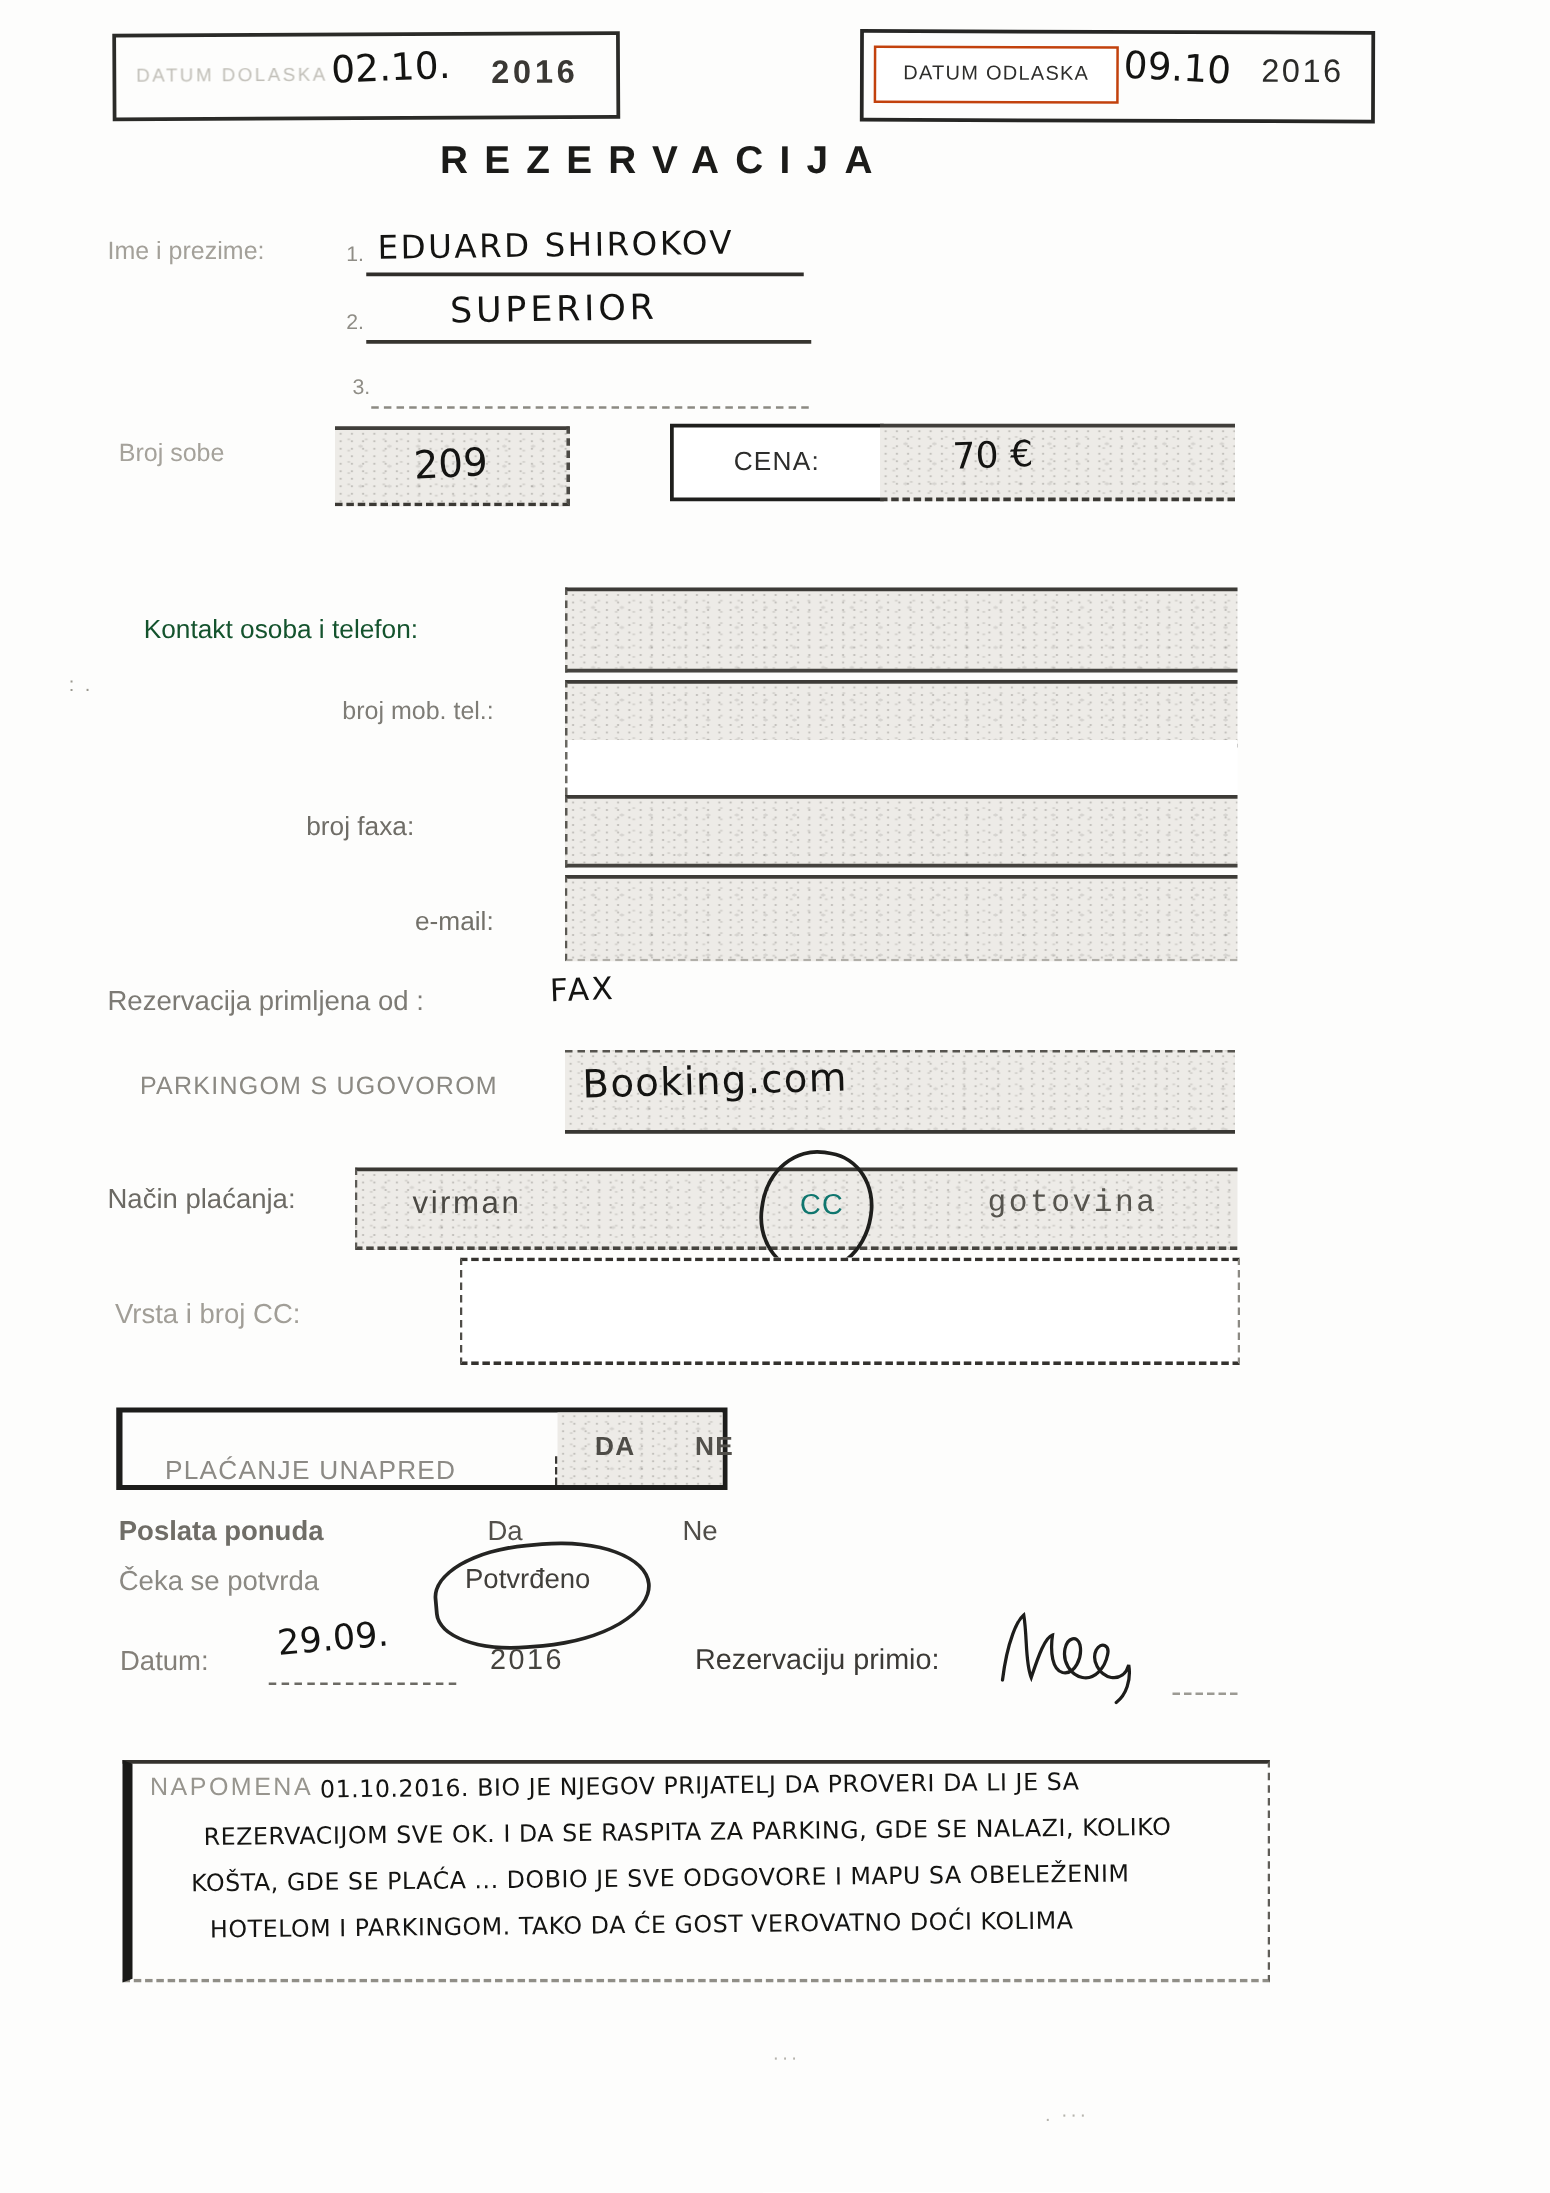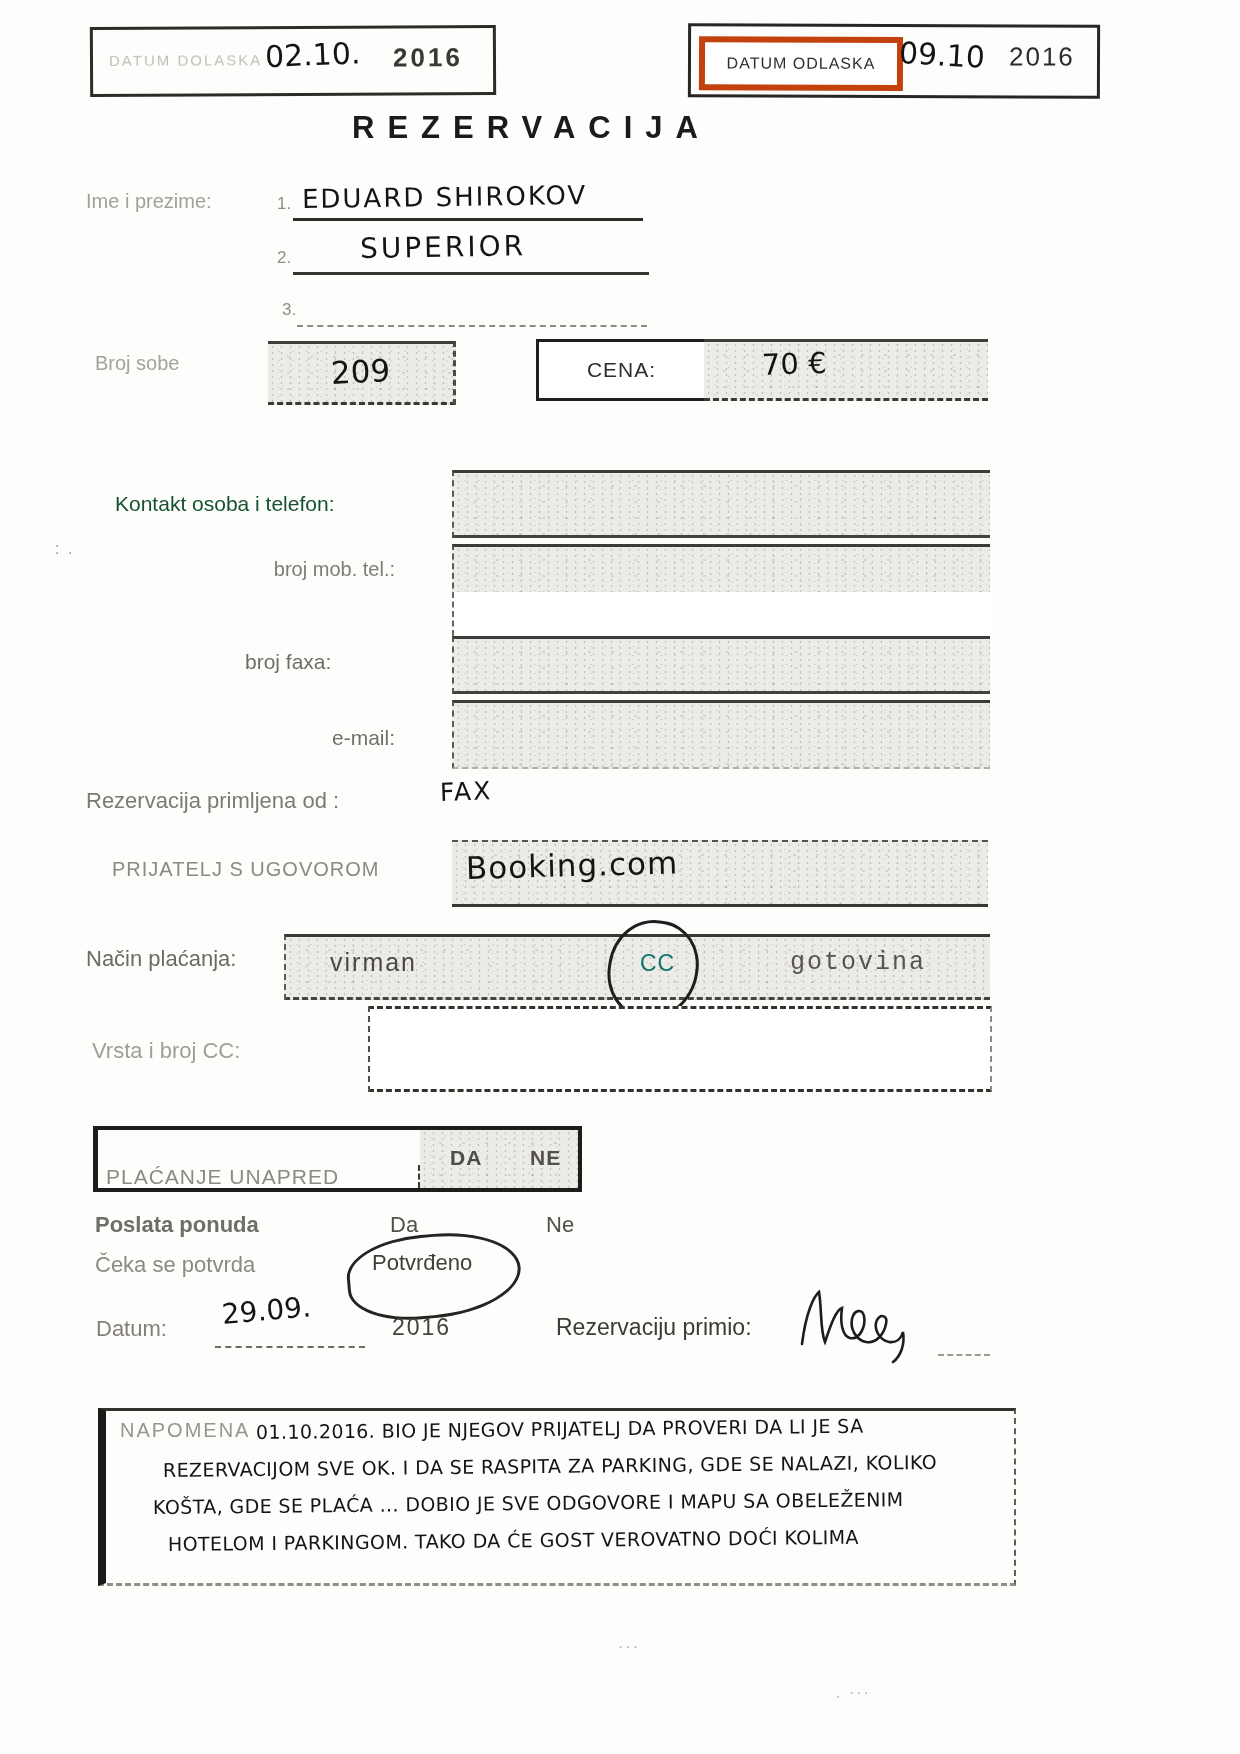"DATUM ODLASKA" #stamp-departure .innerbox { border: 6px solid #c2410c -> 2px solid #c2410c }
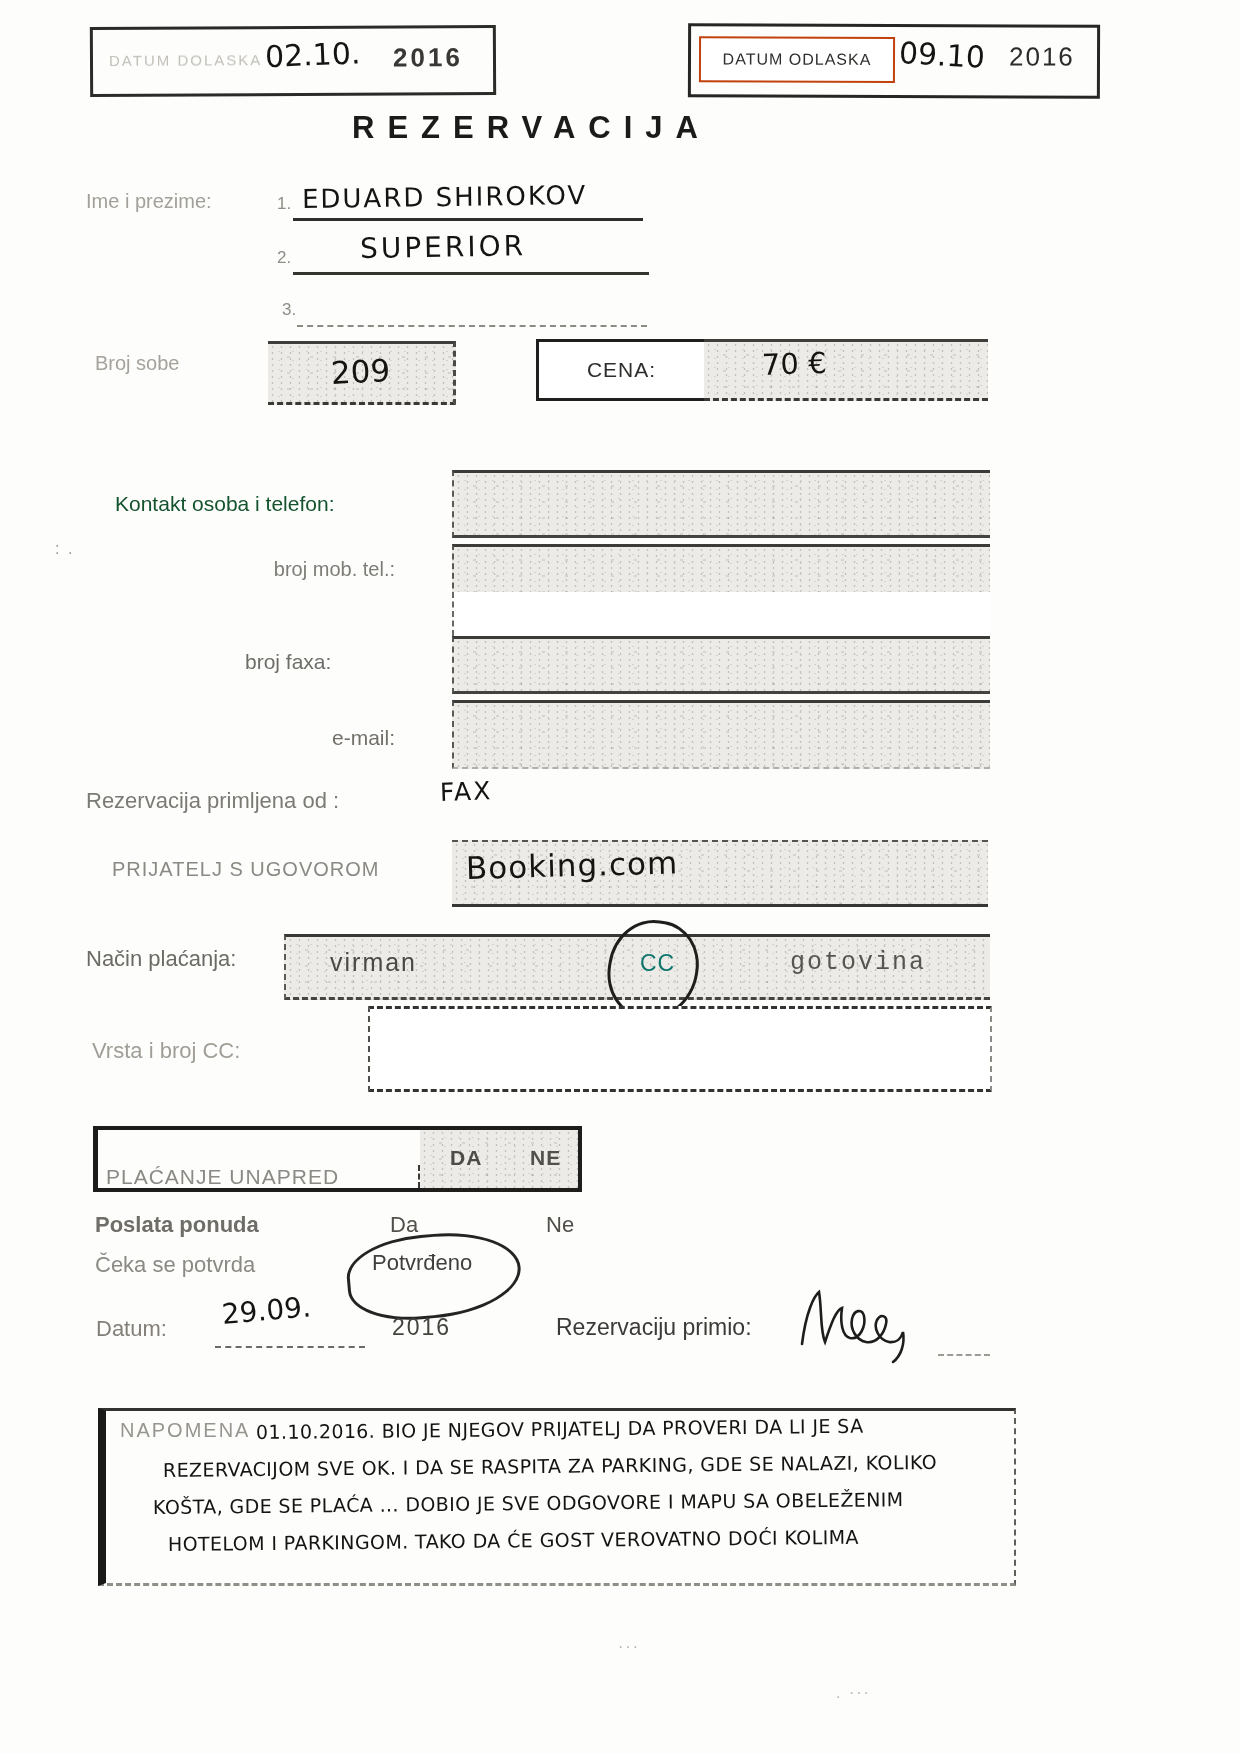"PRIJATELJ S UGOVOROM" div.abs { text: PRIJATELJ -> PARKINGOM }
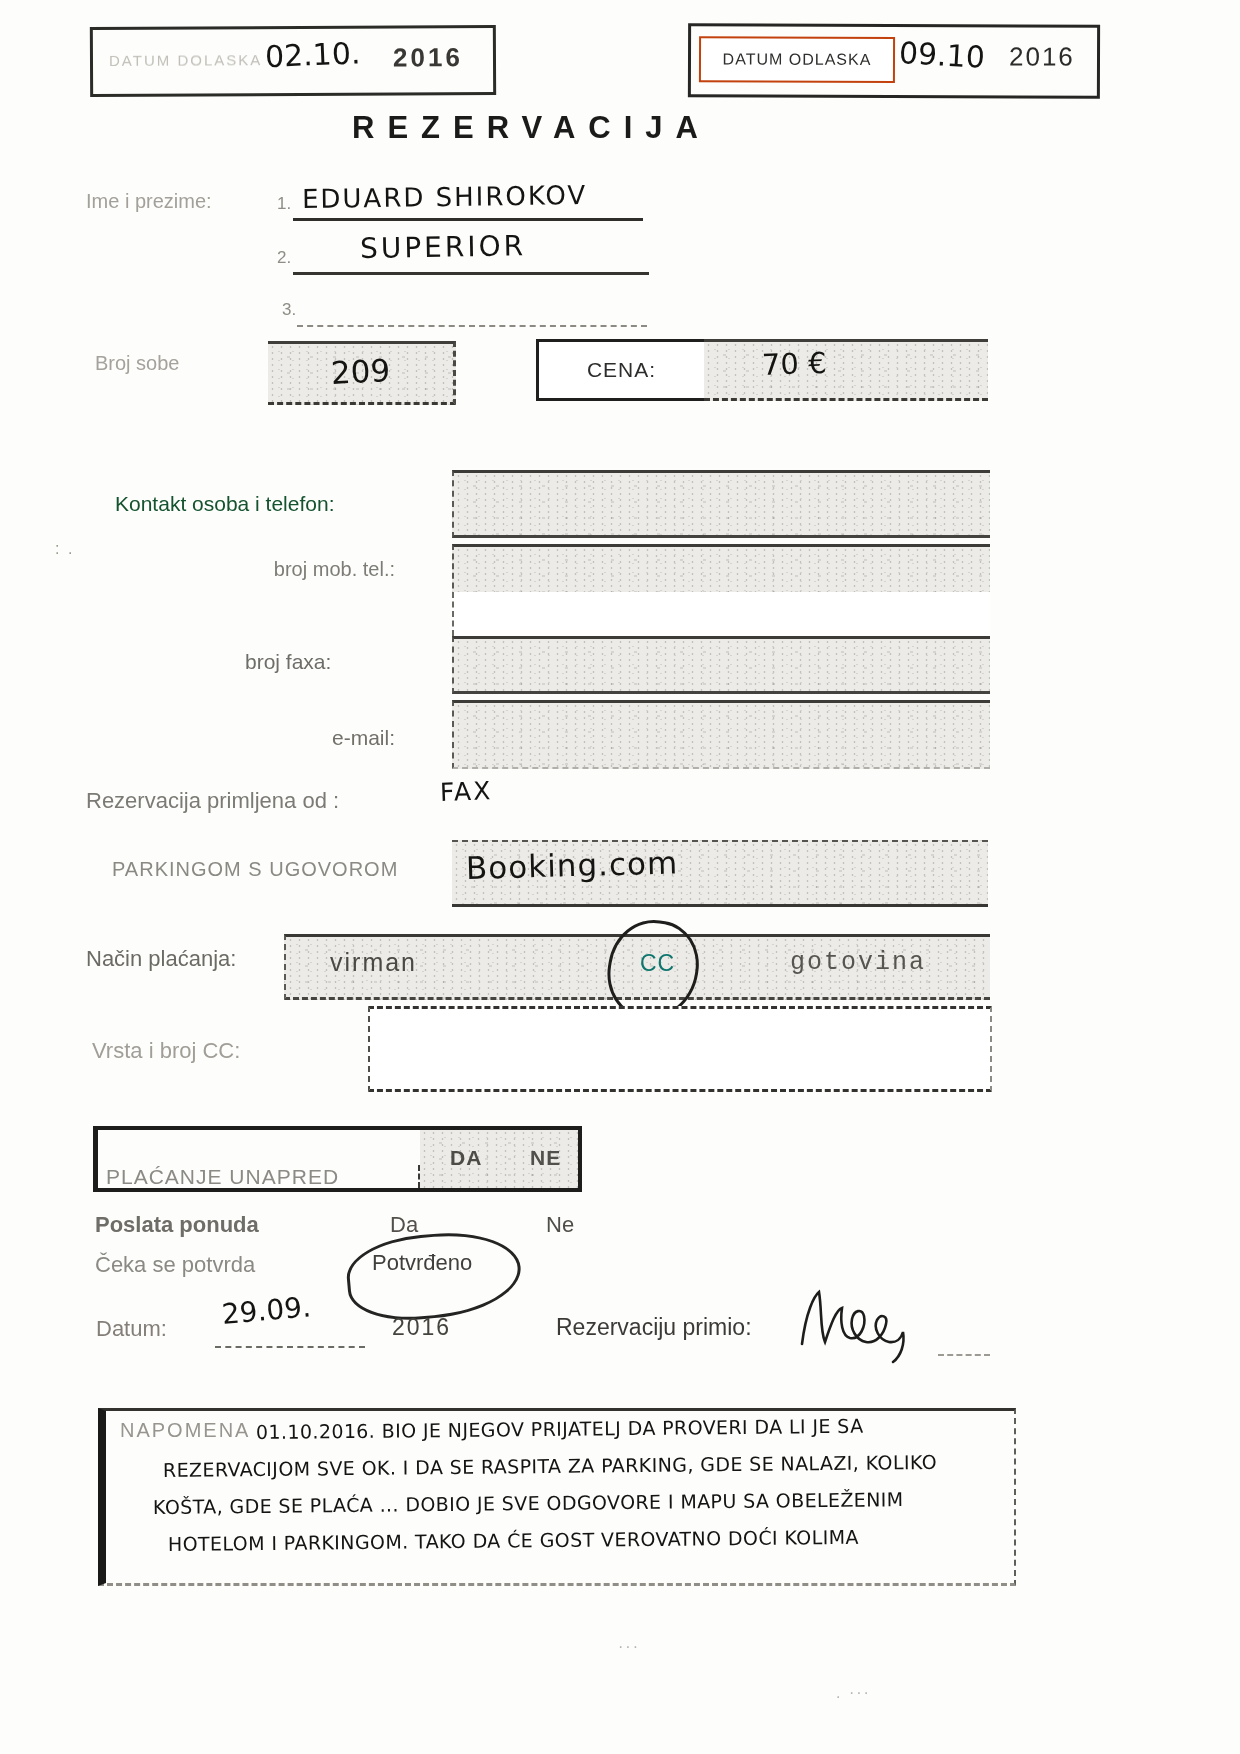"PLAĆANJE UNAPRED" #prepay-left { padding-left: 8px -> 34px }
